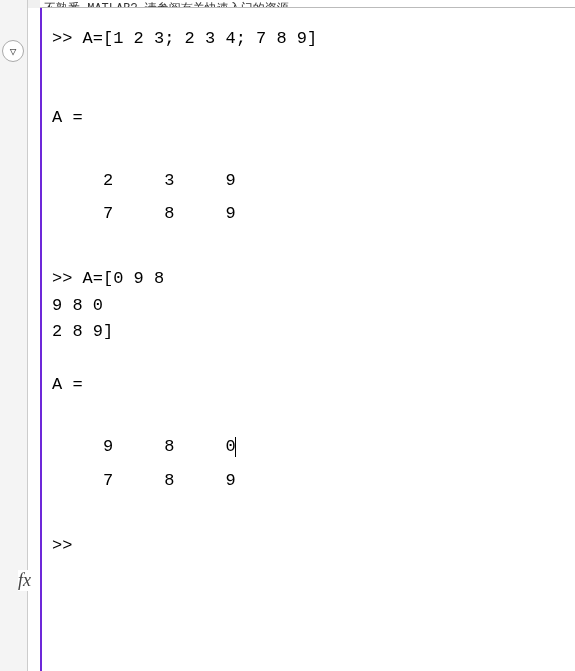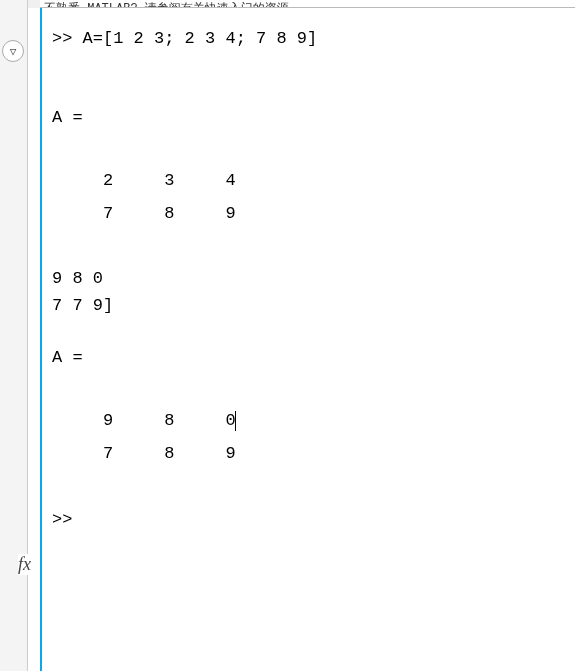">> A=[1 2 3; 2" .command-window { border-left: 2px solid #0ea5e9 -> 2px solid #6d28d9 }
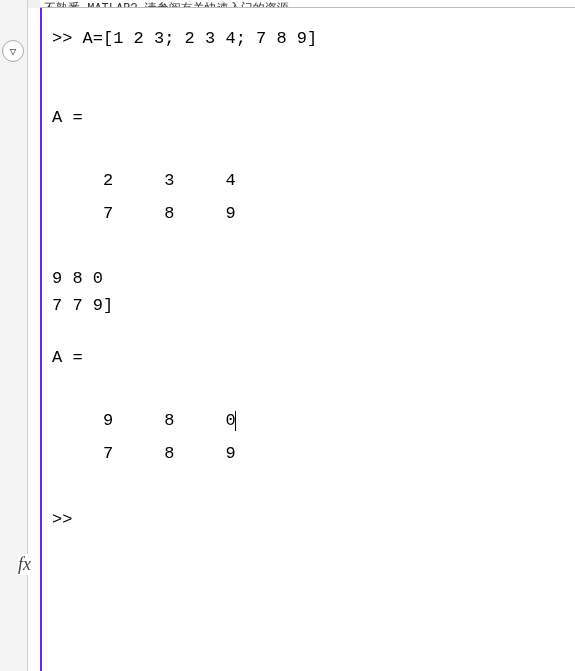"2 3 4" div.matrix-row { text: 4 -> 9 }
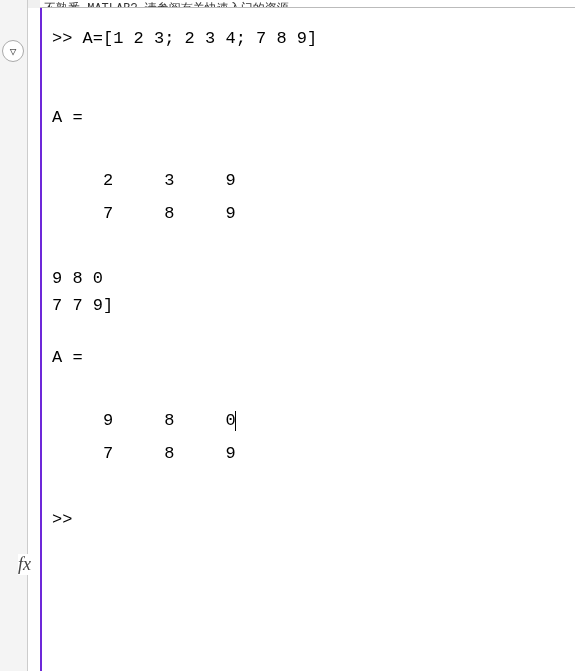">> A=[0 9 8" div.prompt-line { html: none -> <div>&gt;&gt; A=[0 9 8</div> }
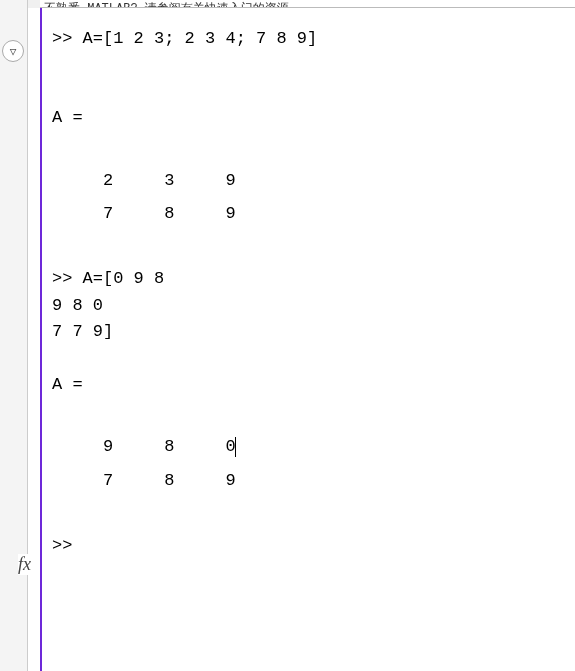"7 7 9]" div.line { text: 7 7 -> 2 8 }
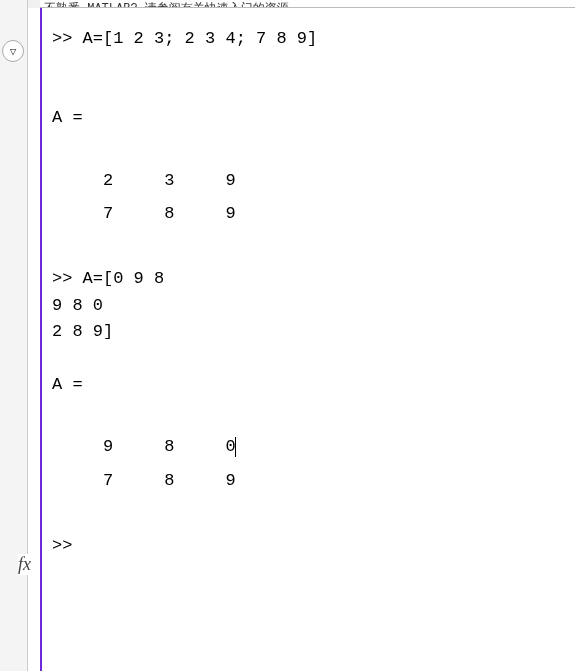"fx" .fx-label { top: 554px -> 570px }
